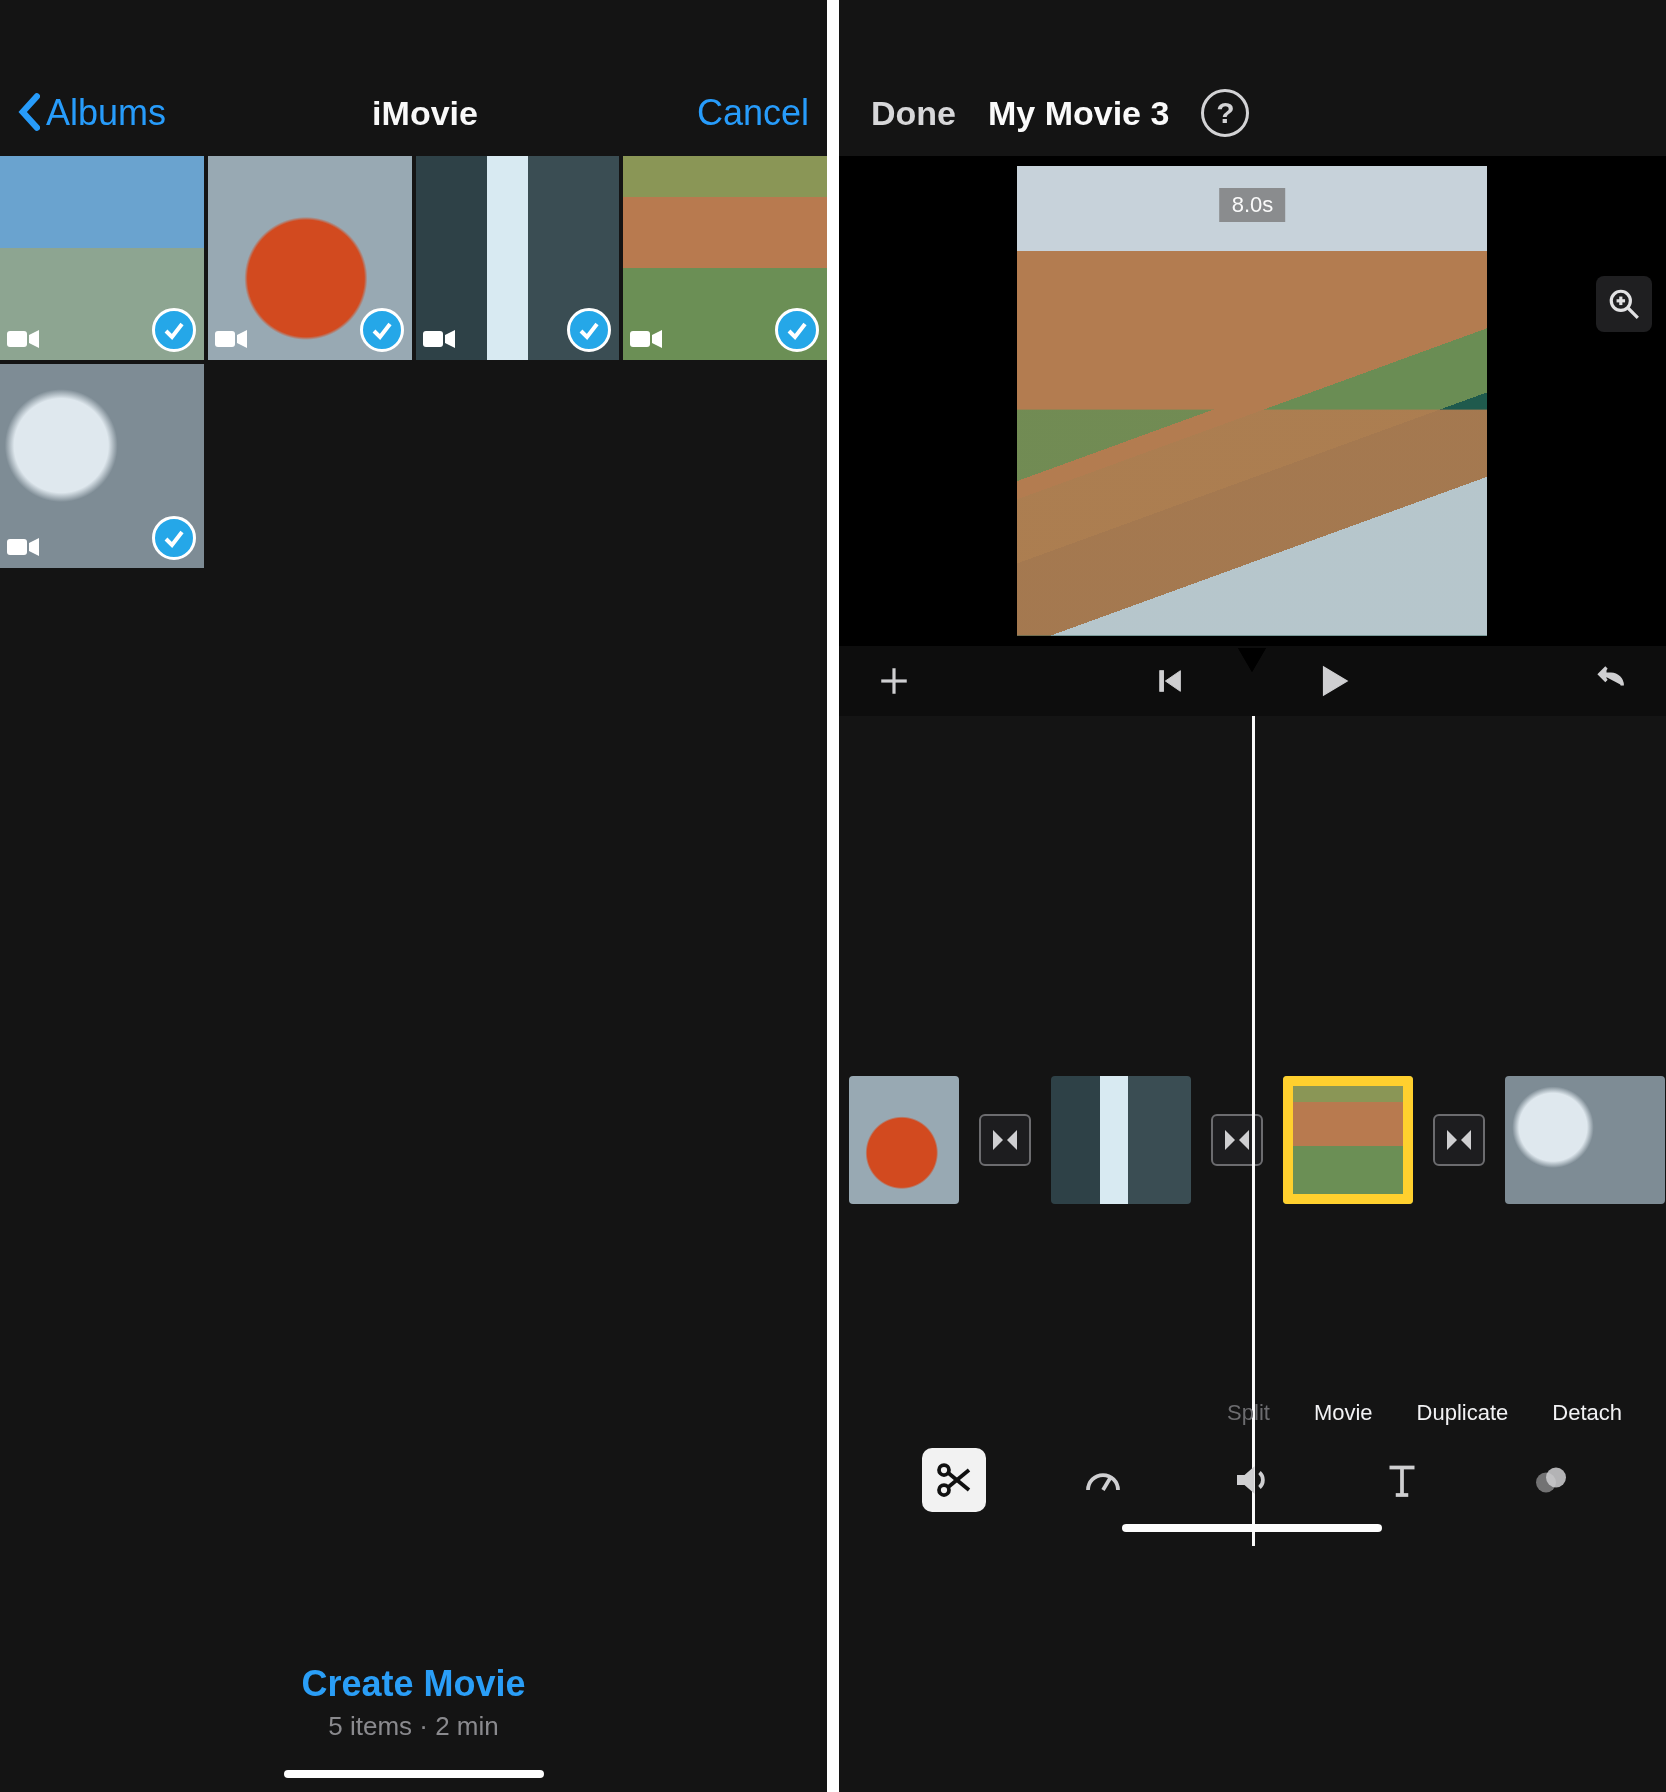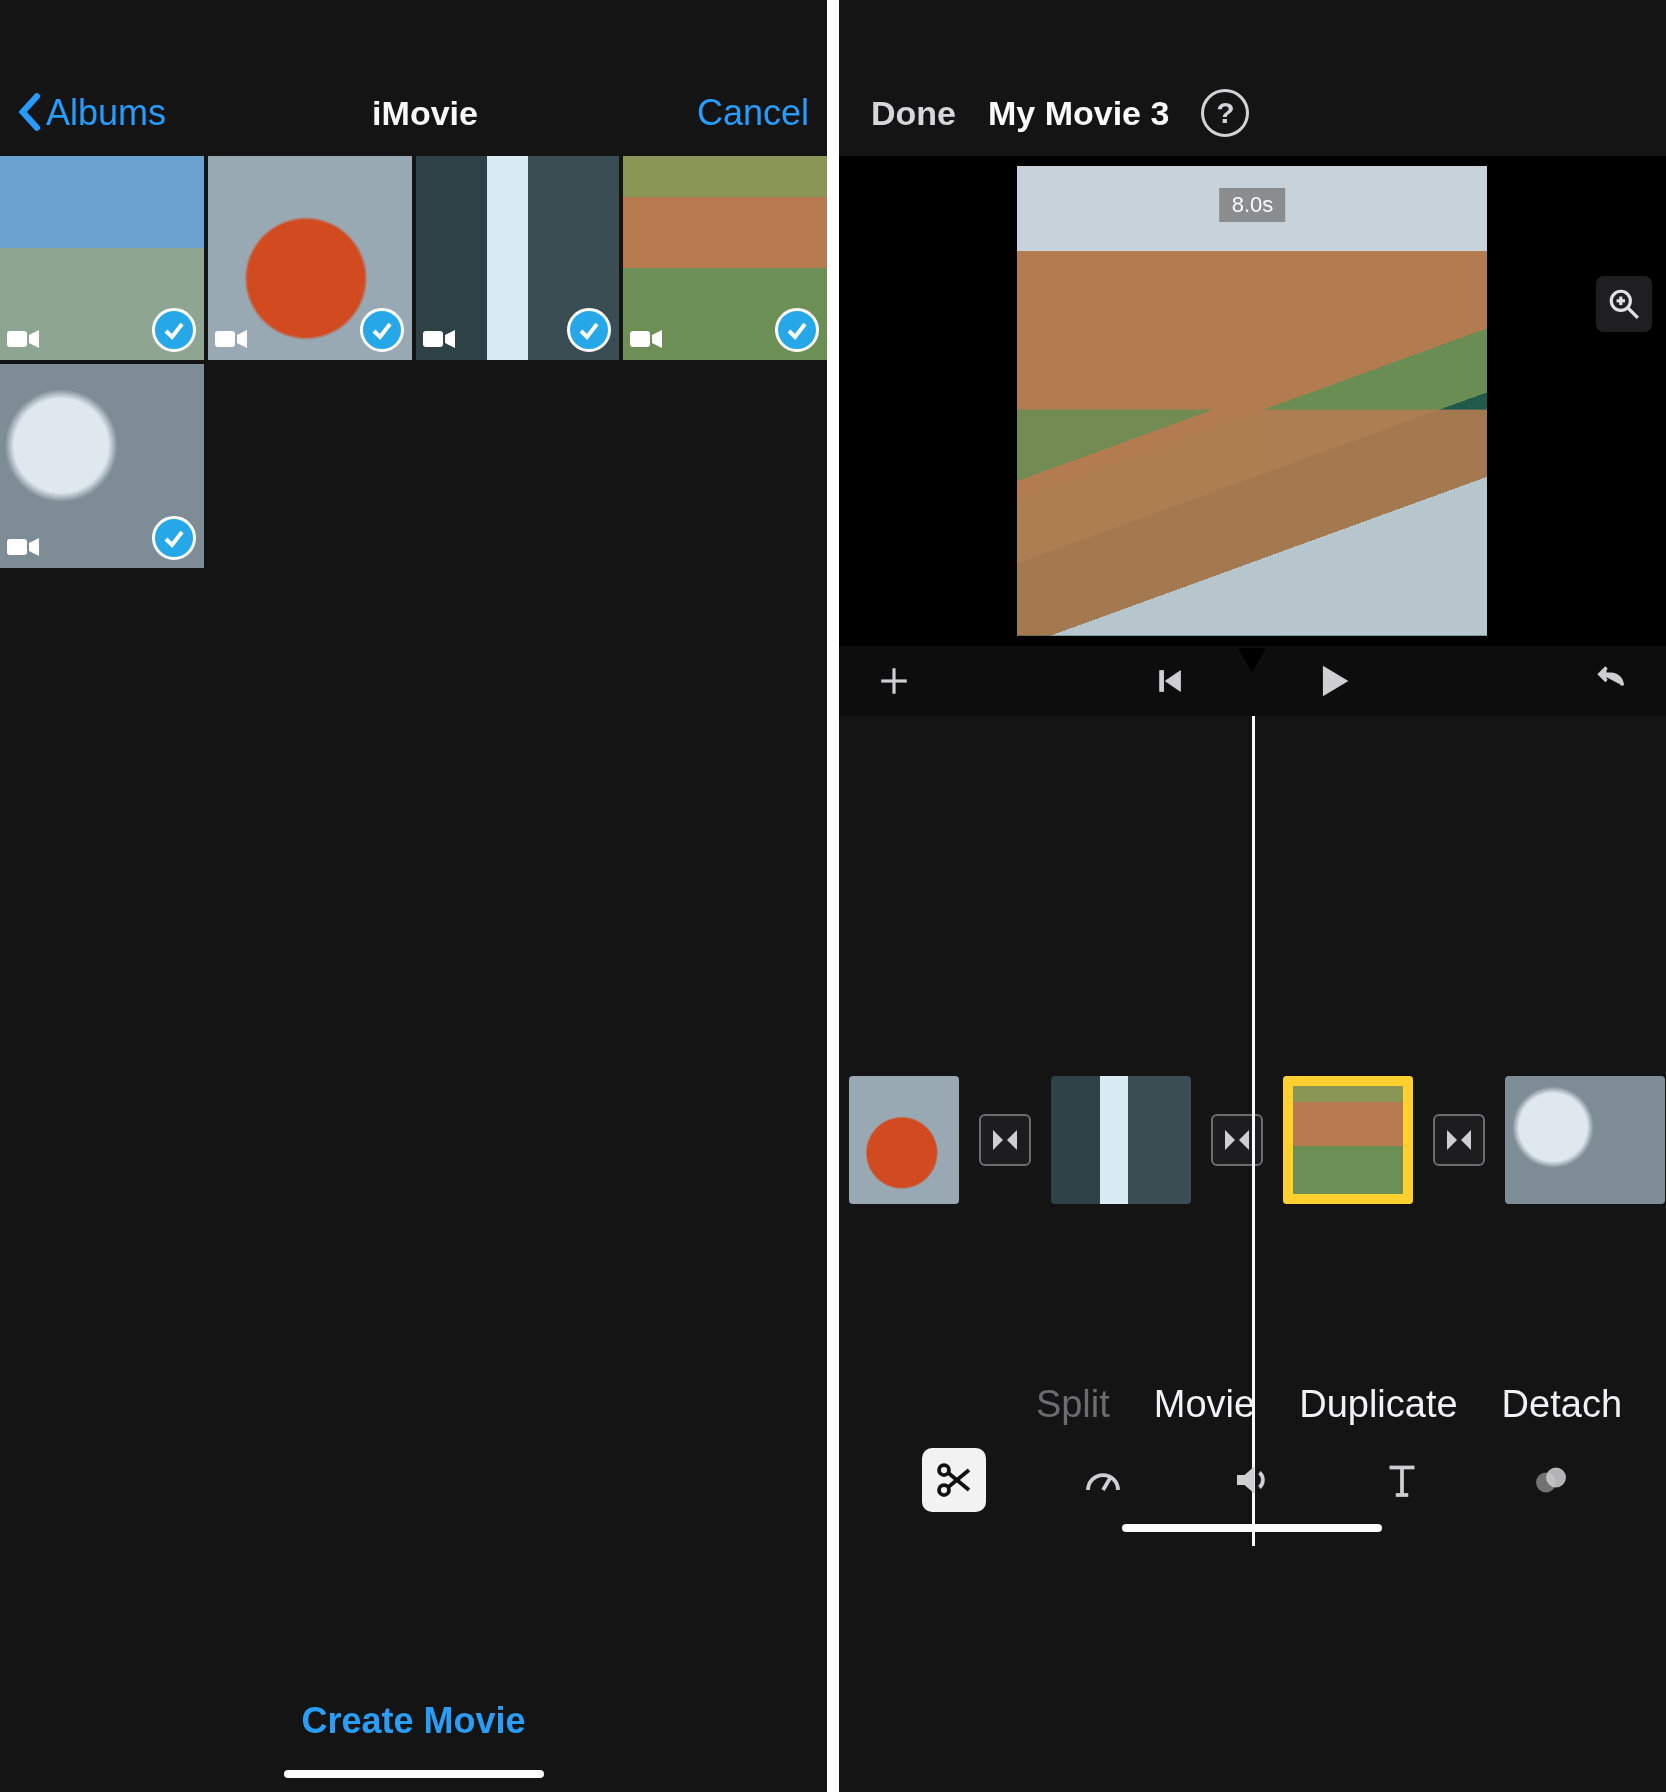"Split" .edit-bar { font-size: 38px -> 22px }
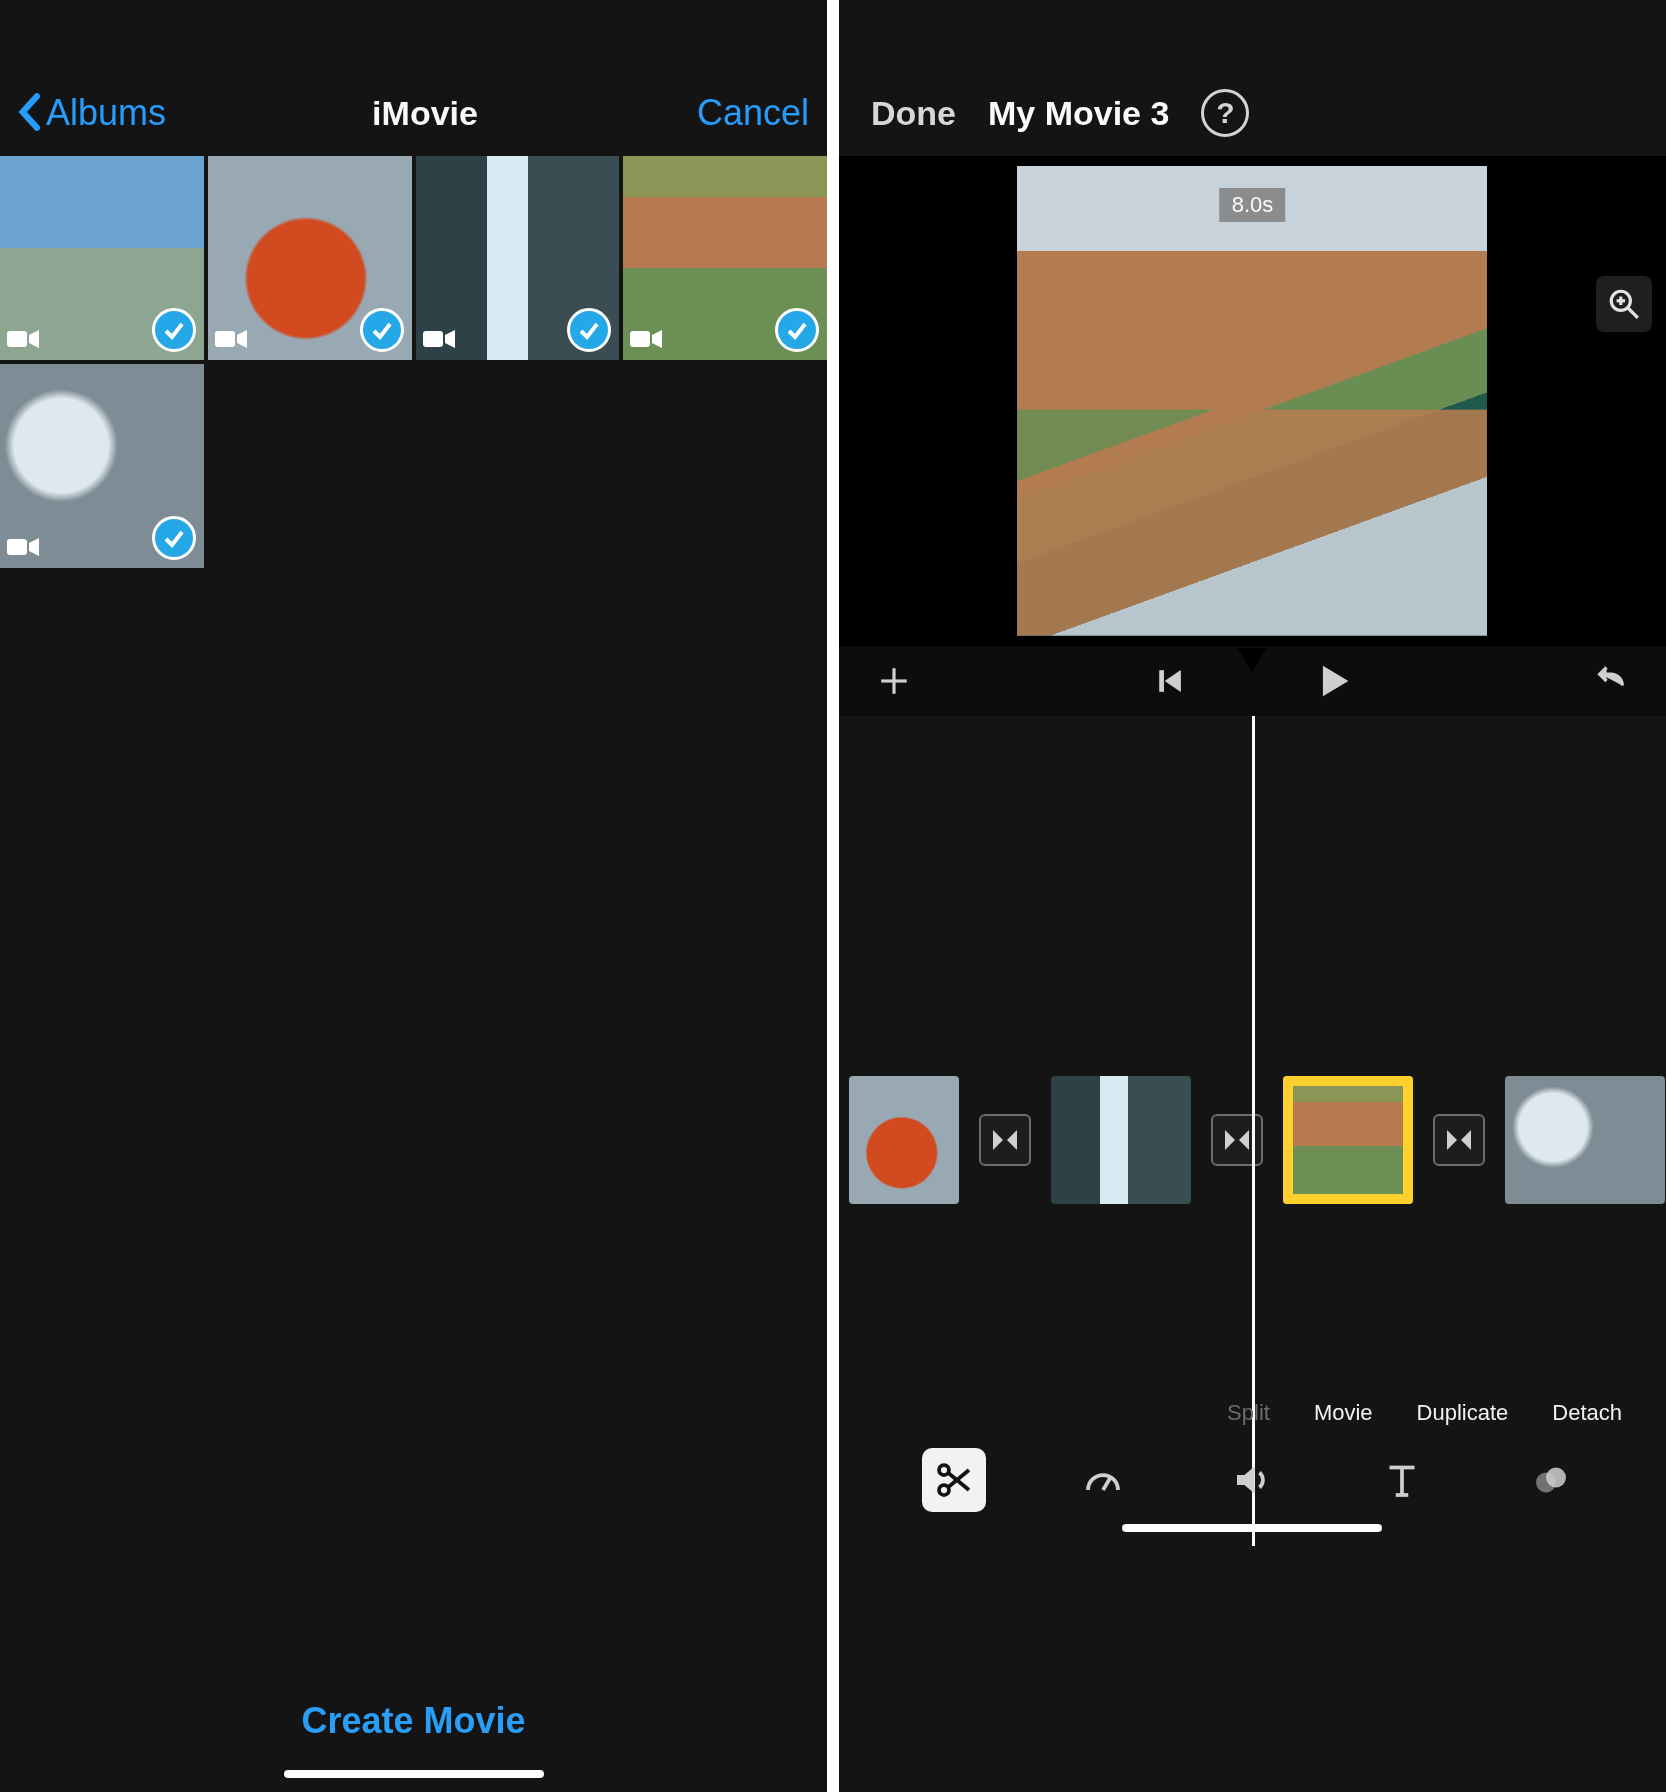"5 items · 2 min" div.sub { html: none -> <div>5 items · 2 min</div> }
